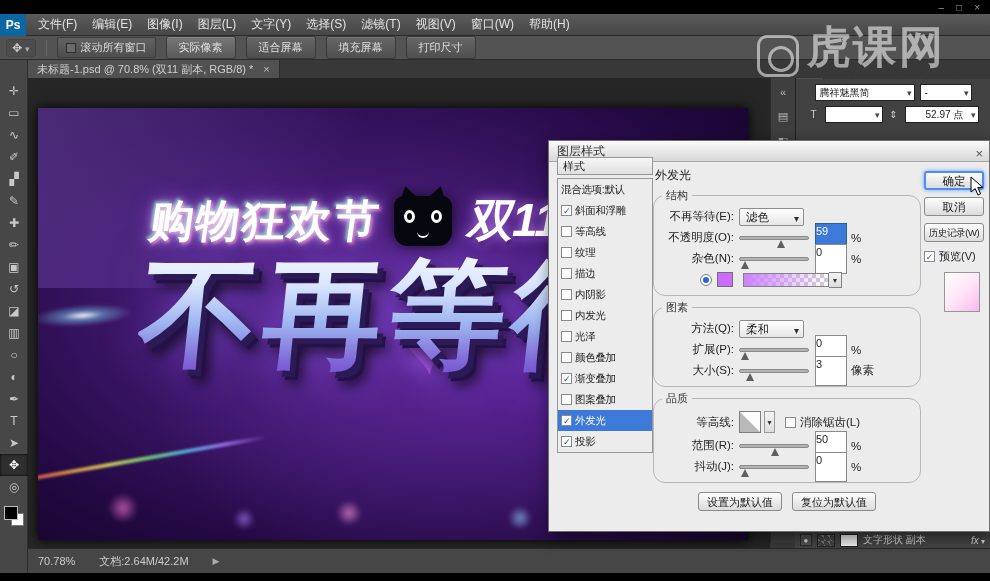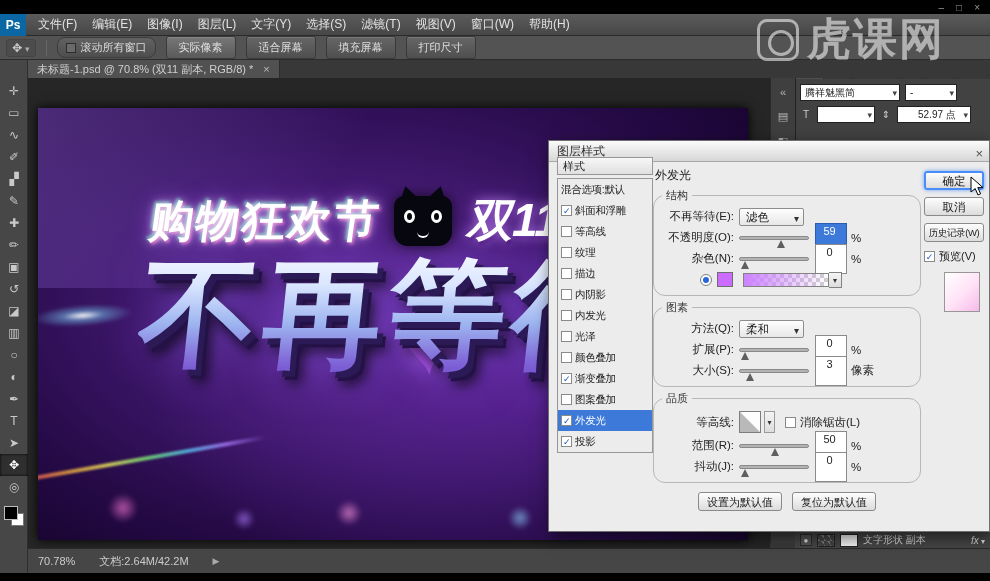"滚动所有窗口" .chk-btn { border-radius: 8px -> 2px }
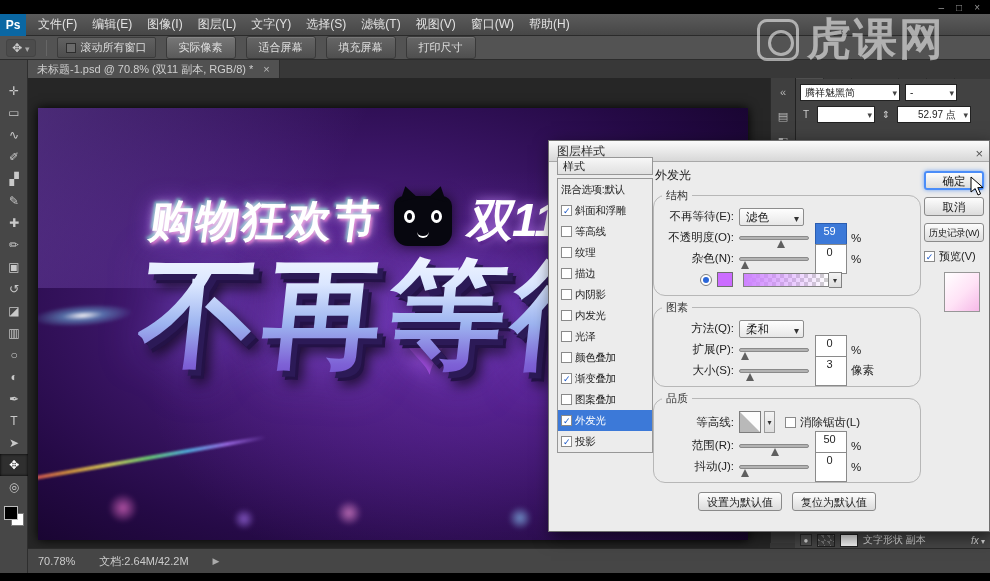"虎课网" .watermark { align-items: center -> flex-end; top: 10px -> 18px }
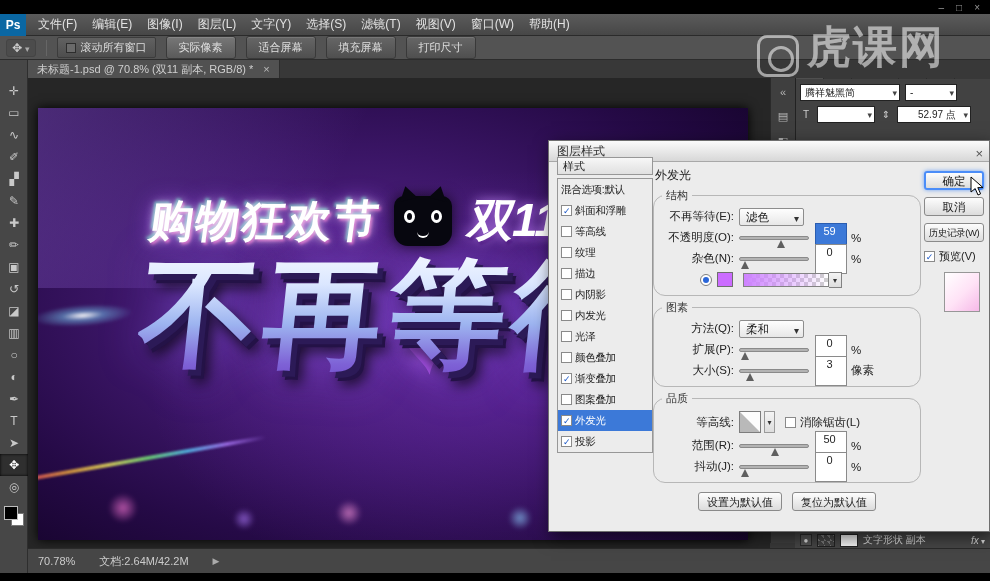"腾祥魅黑简" .char-row { justify-content: none -> center }
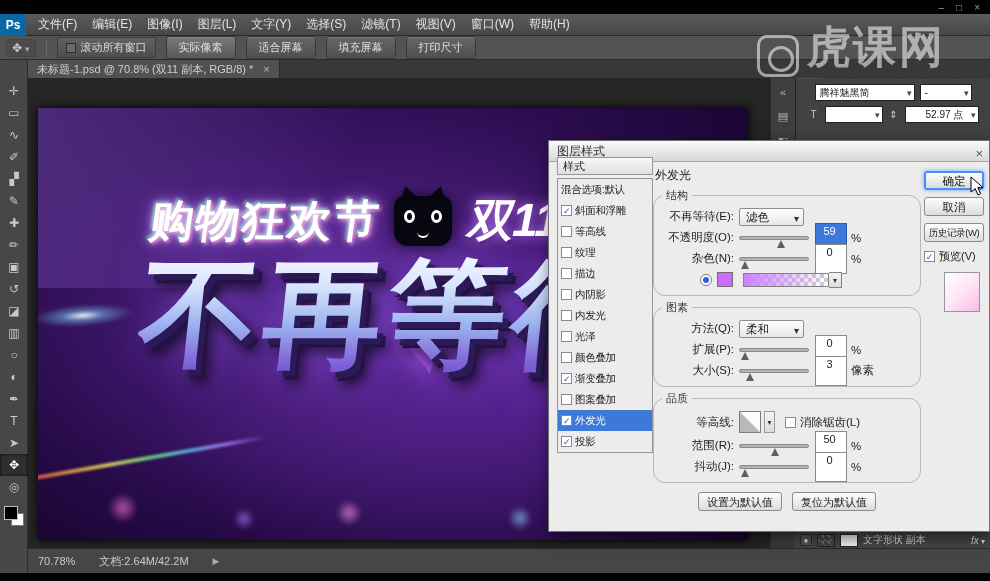"59" .num { text-align: center -> left }
